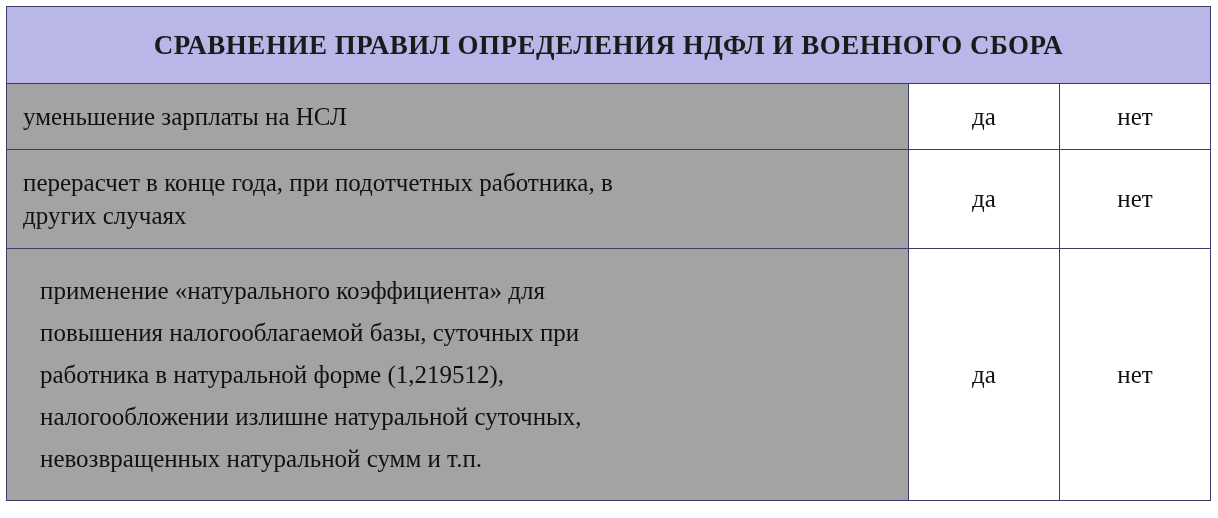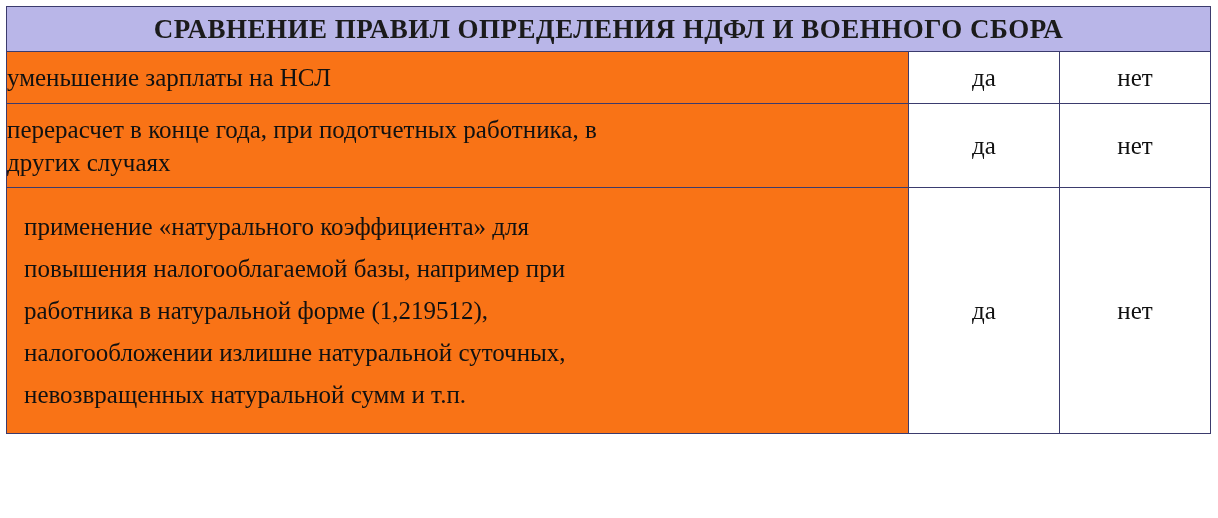"СРАВНЕНИЕ ПРАВИЛ ОПРЕДЕЛЕНИЯ НДФЛ И" table.cmp td, table.cmp th { padding: 0 -> 16px }
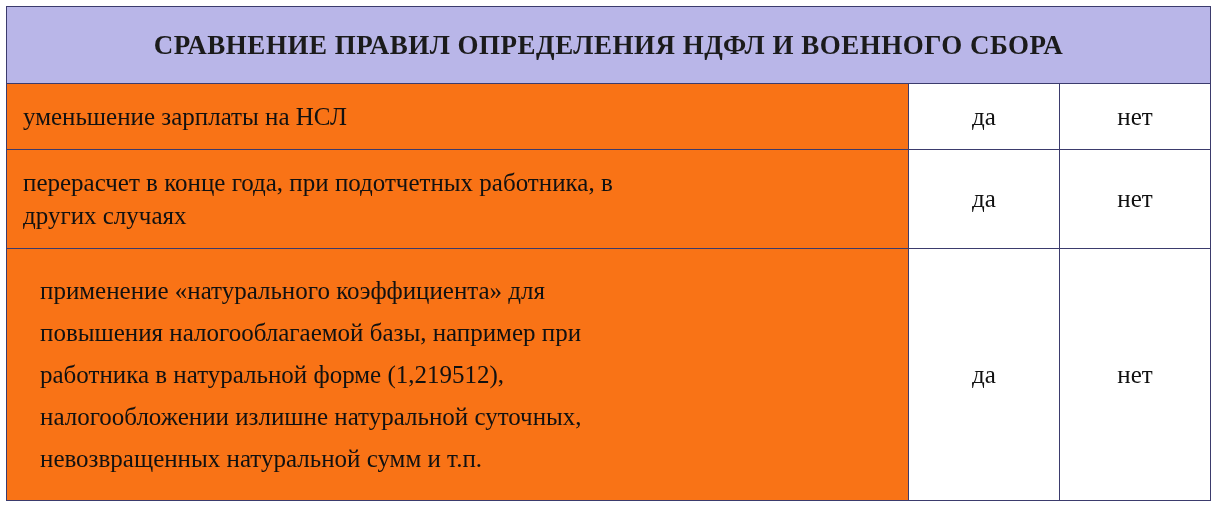"уменьшение зарплаты на НСЛ" td.rule { background: #f97316 -> #a3a3a3 }
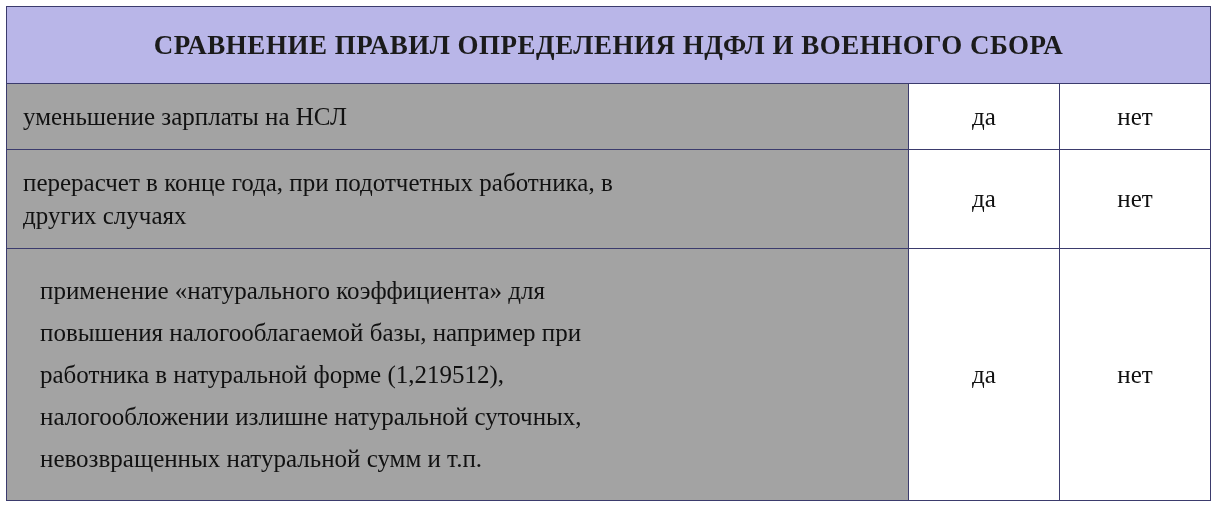"повышения налогооблагаемой базы," span.rule-line { text: например -> суточных }
